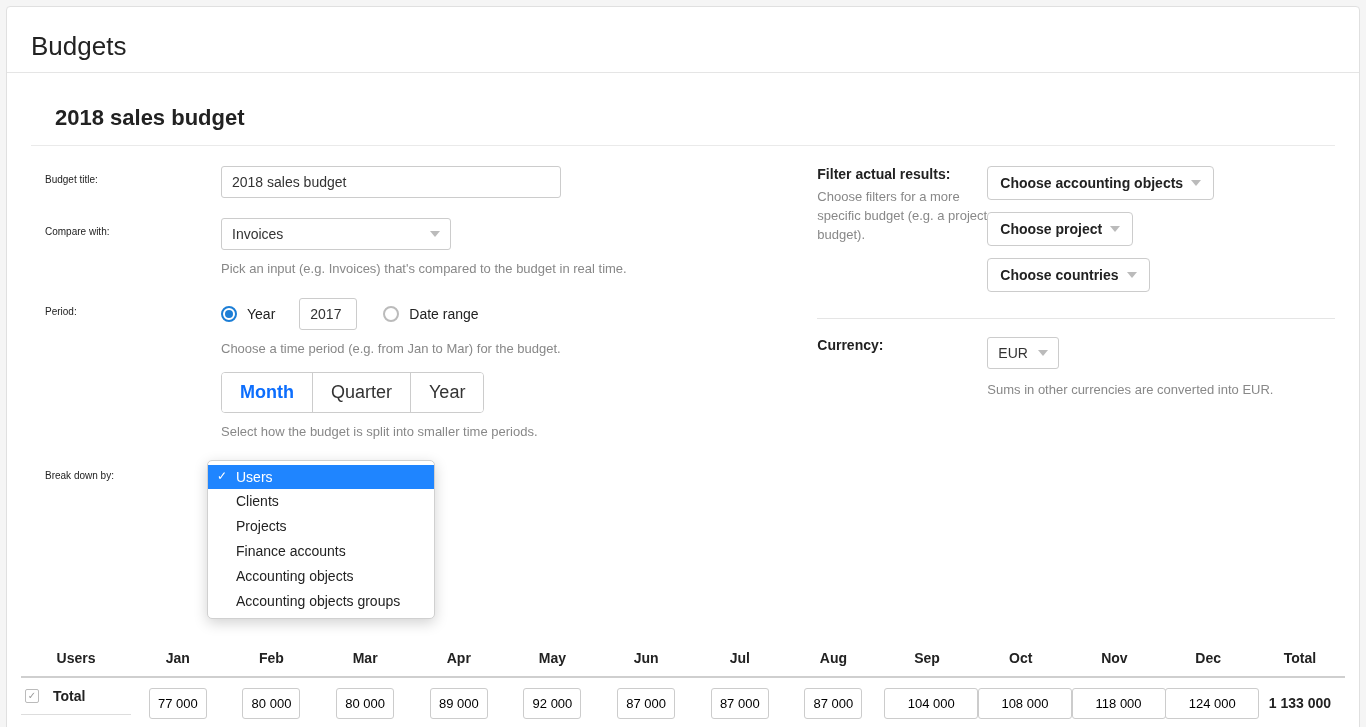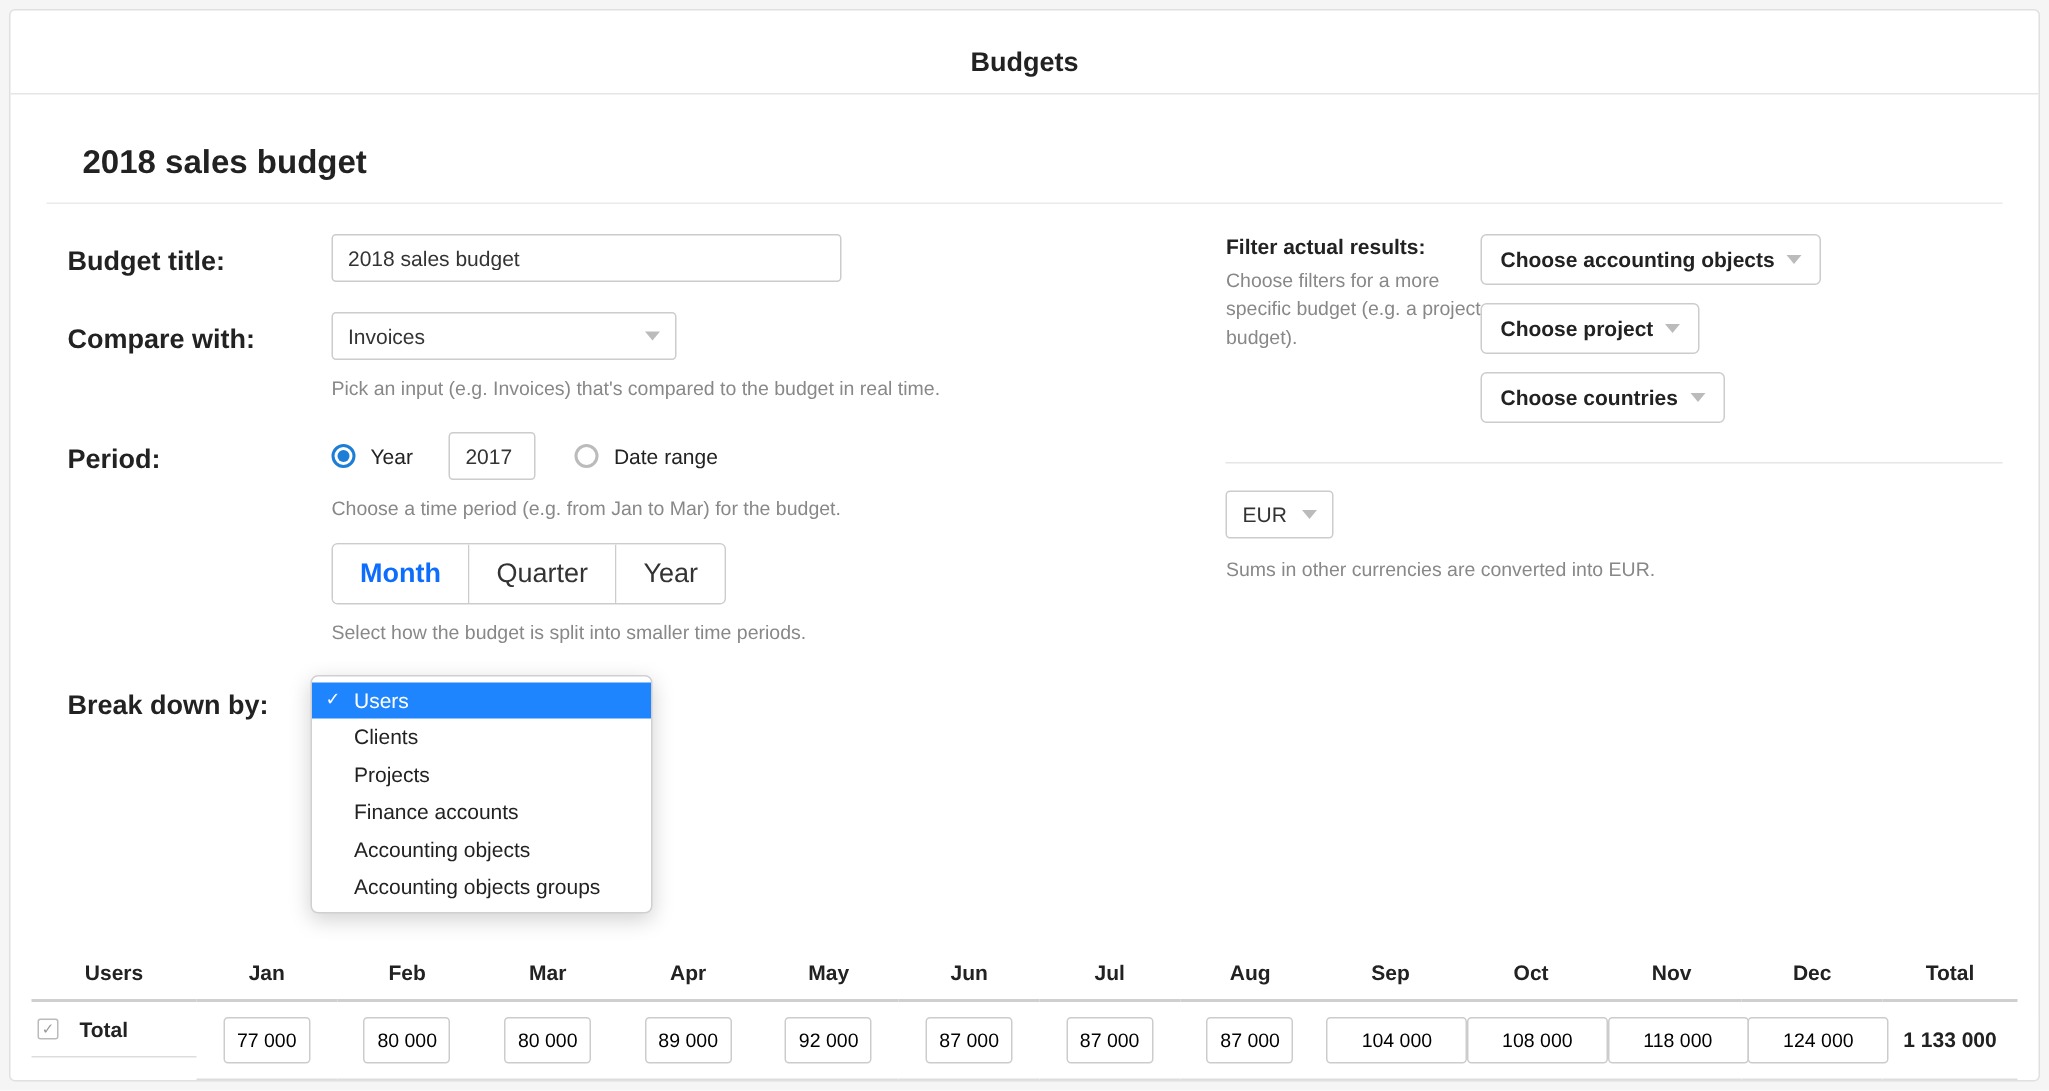"Budgets" .page-header h1 { font-size: 18px -> 26px; font-weight: 700 -> 400; text-align: center -> none }
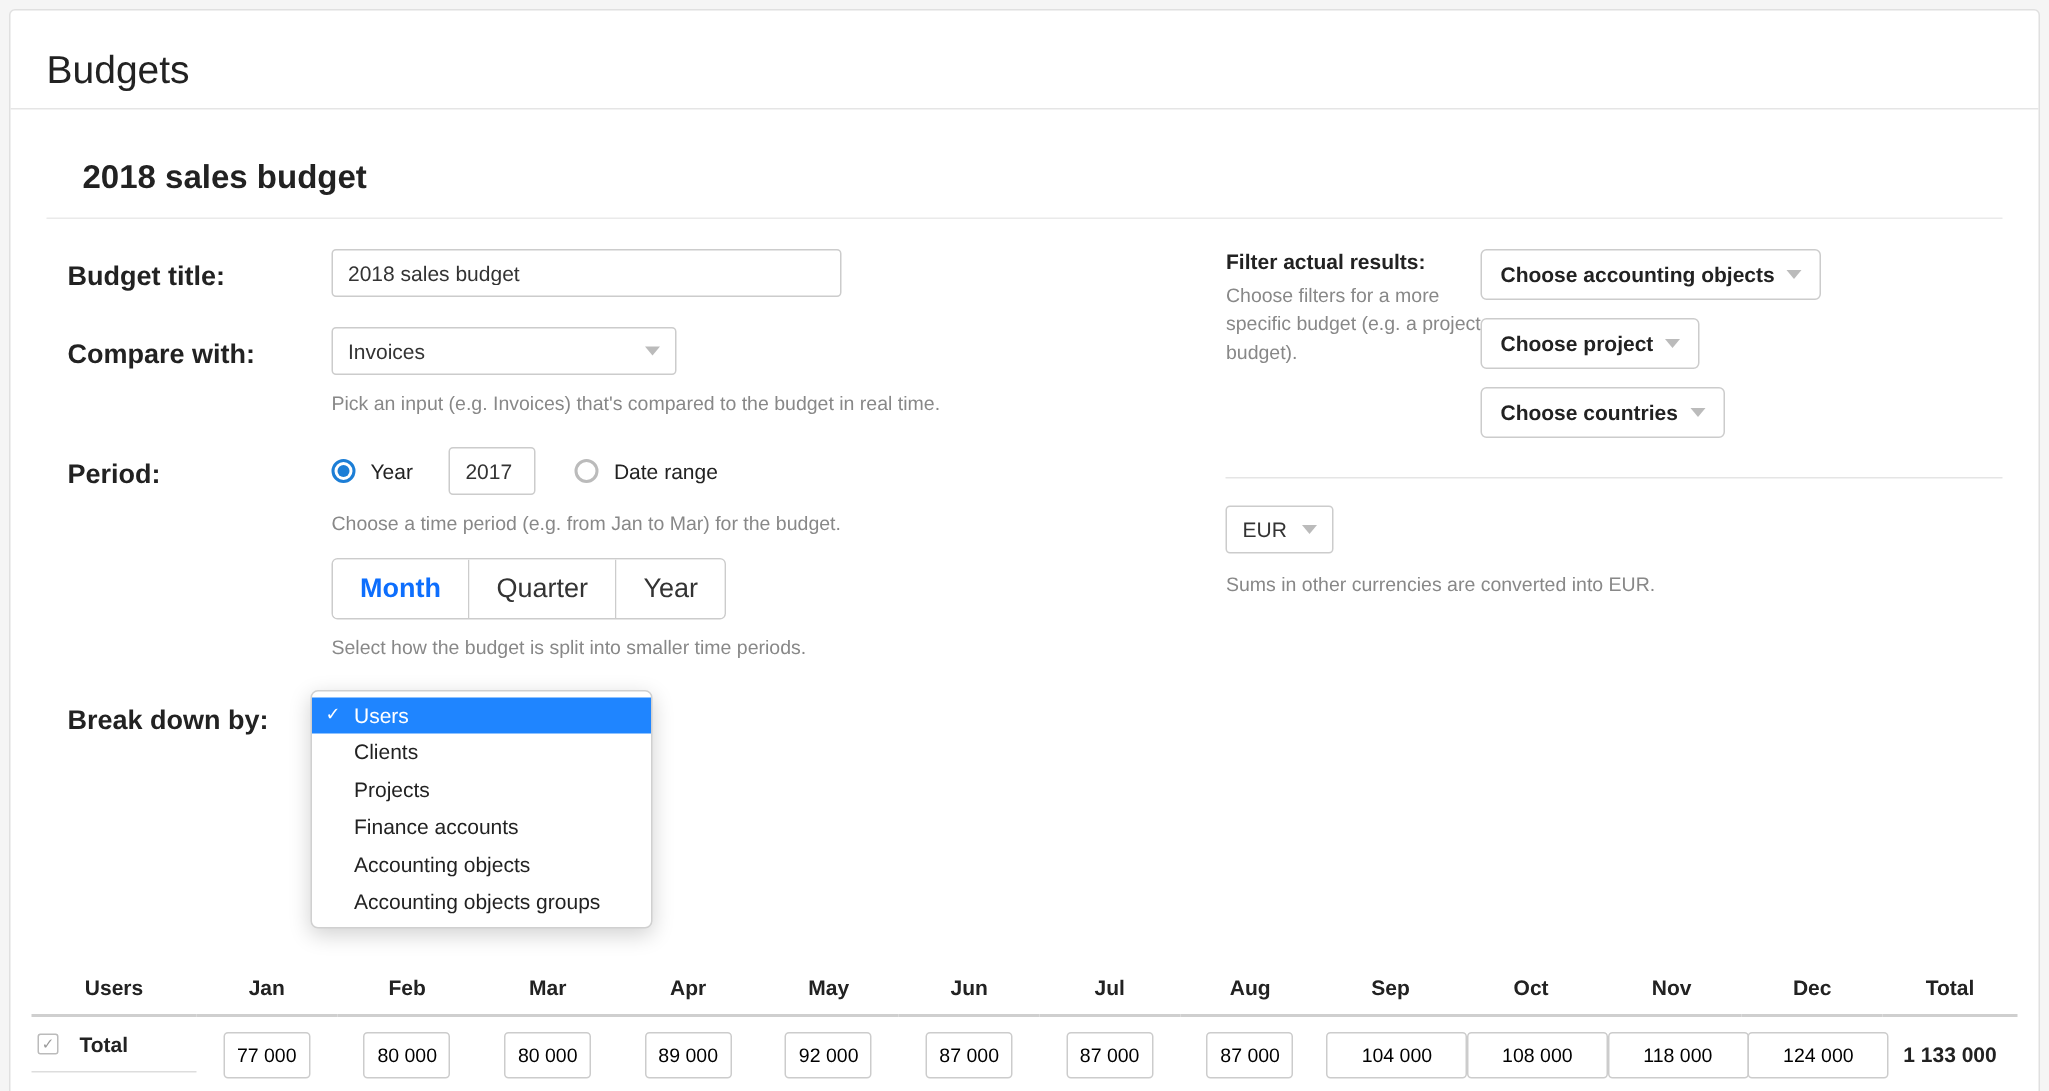"Budget title:" .row-label { font-size: 18px -> 10px; font-weight: 700 -> 400 }
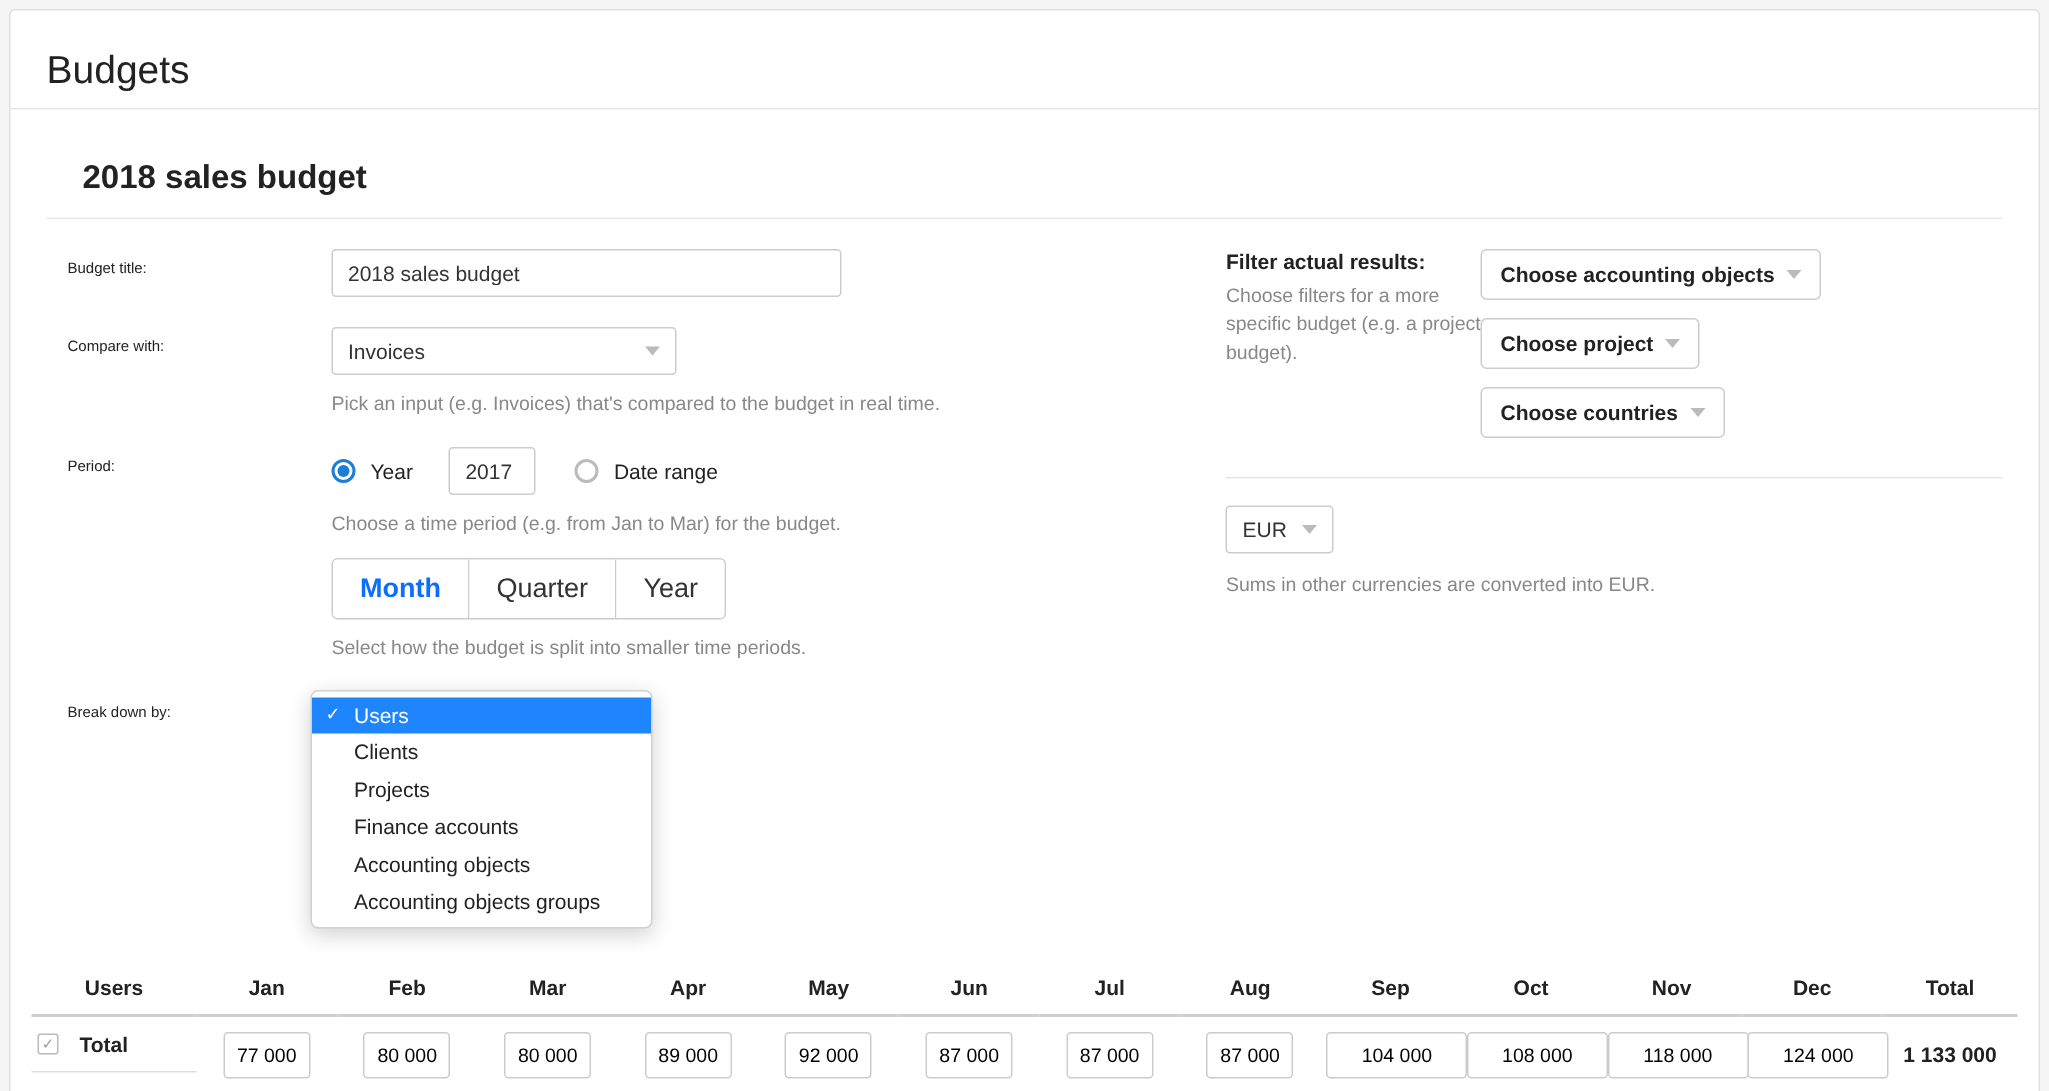"Currency:" div.right-label { html: none -> <div>Currency:</div> }
